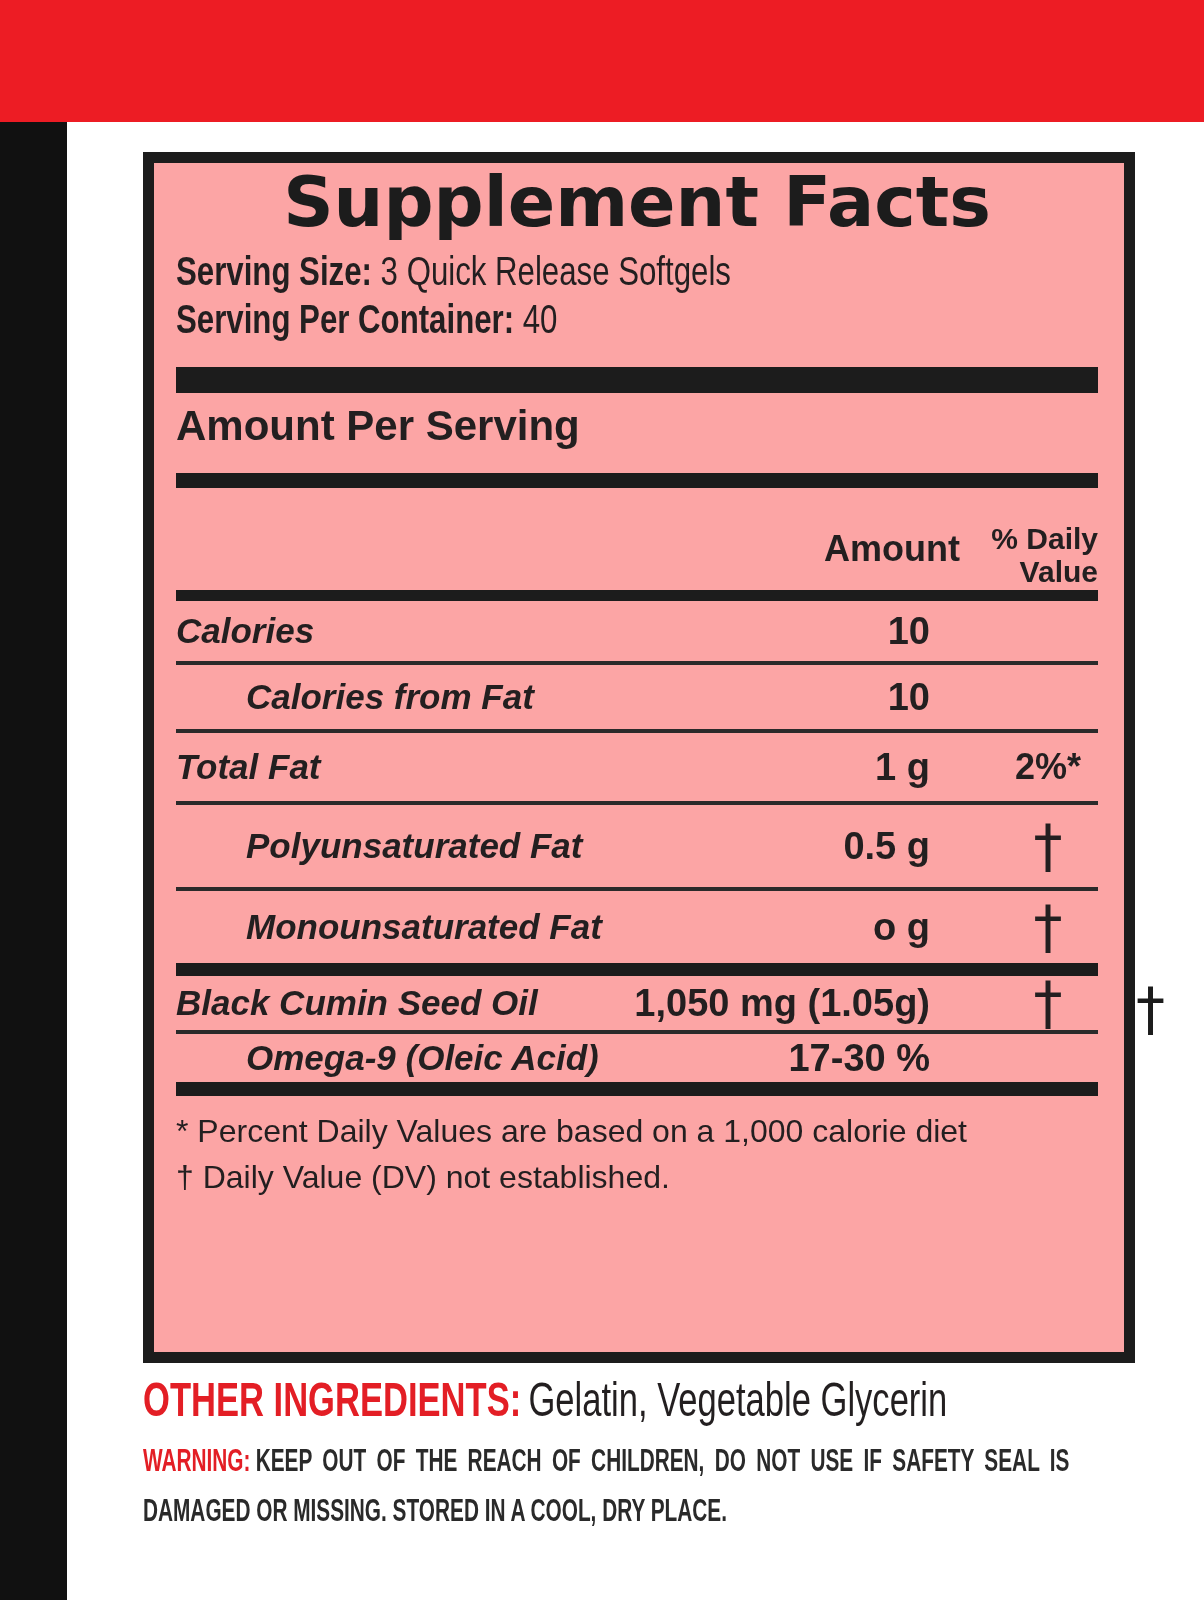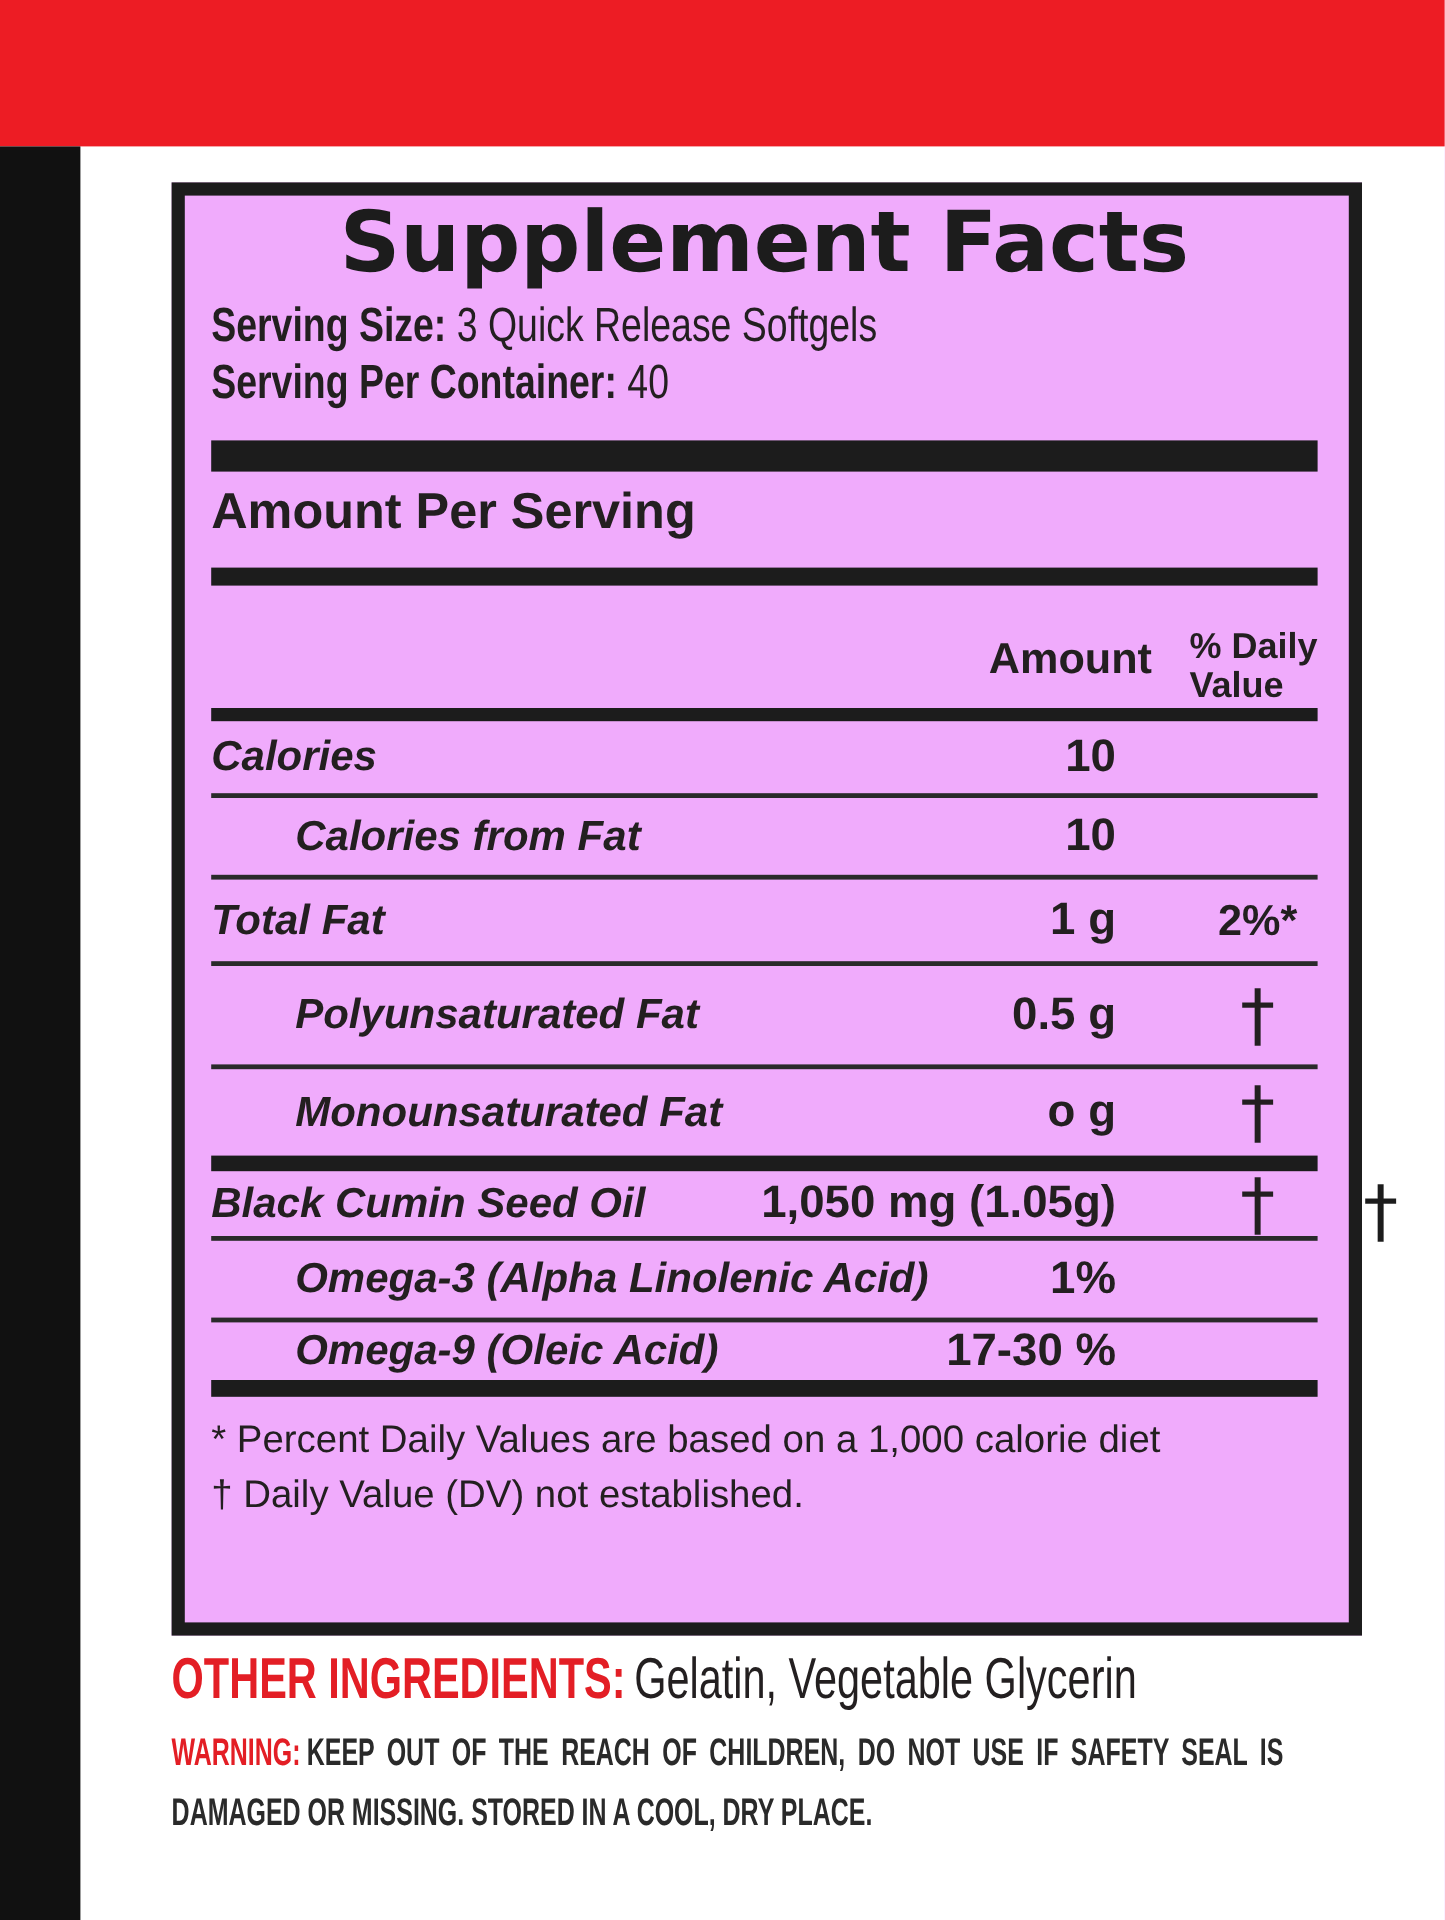"Supplement Facts" .panel { background: #f0abfc -> #fca5a5 }
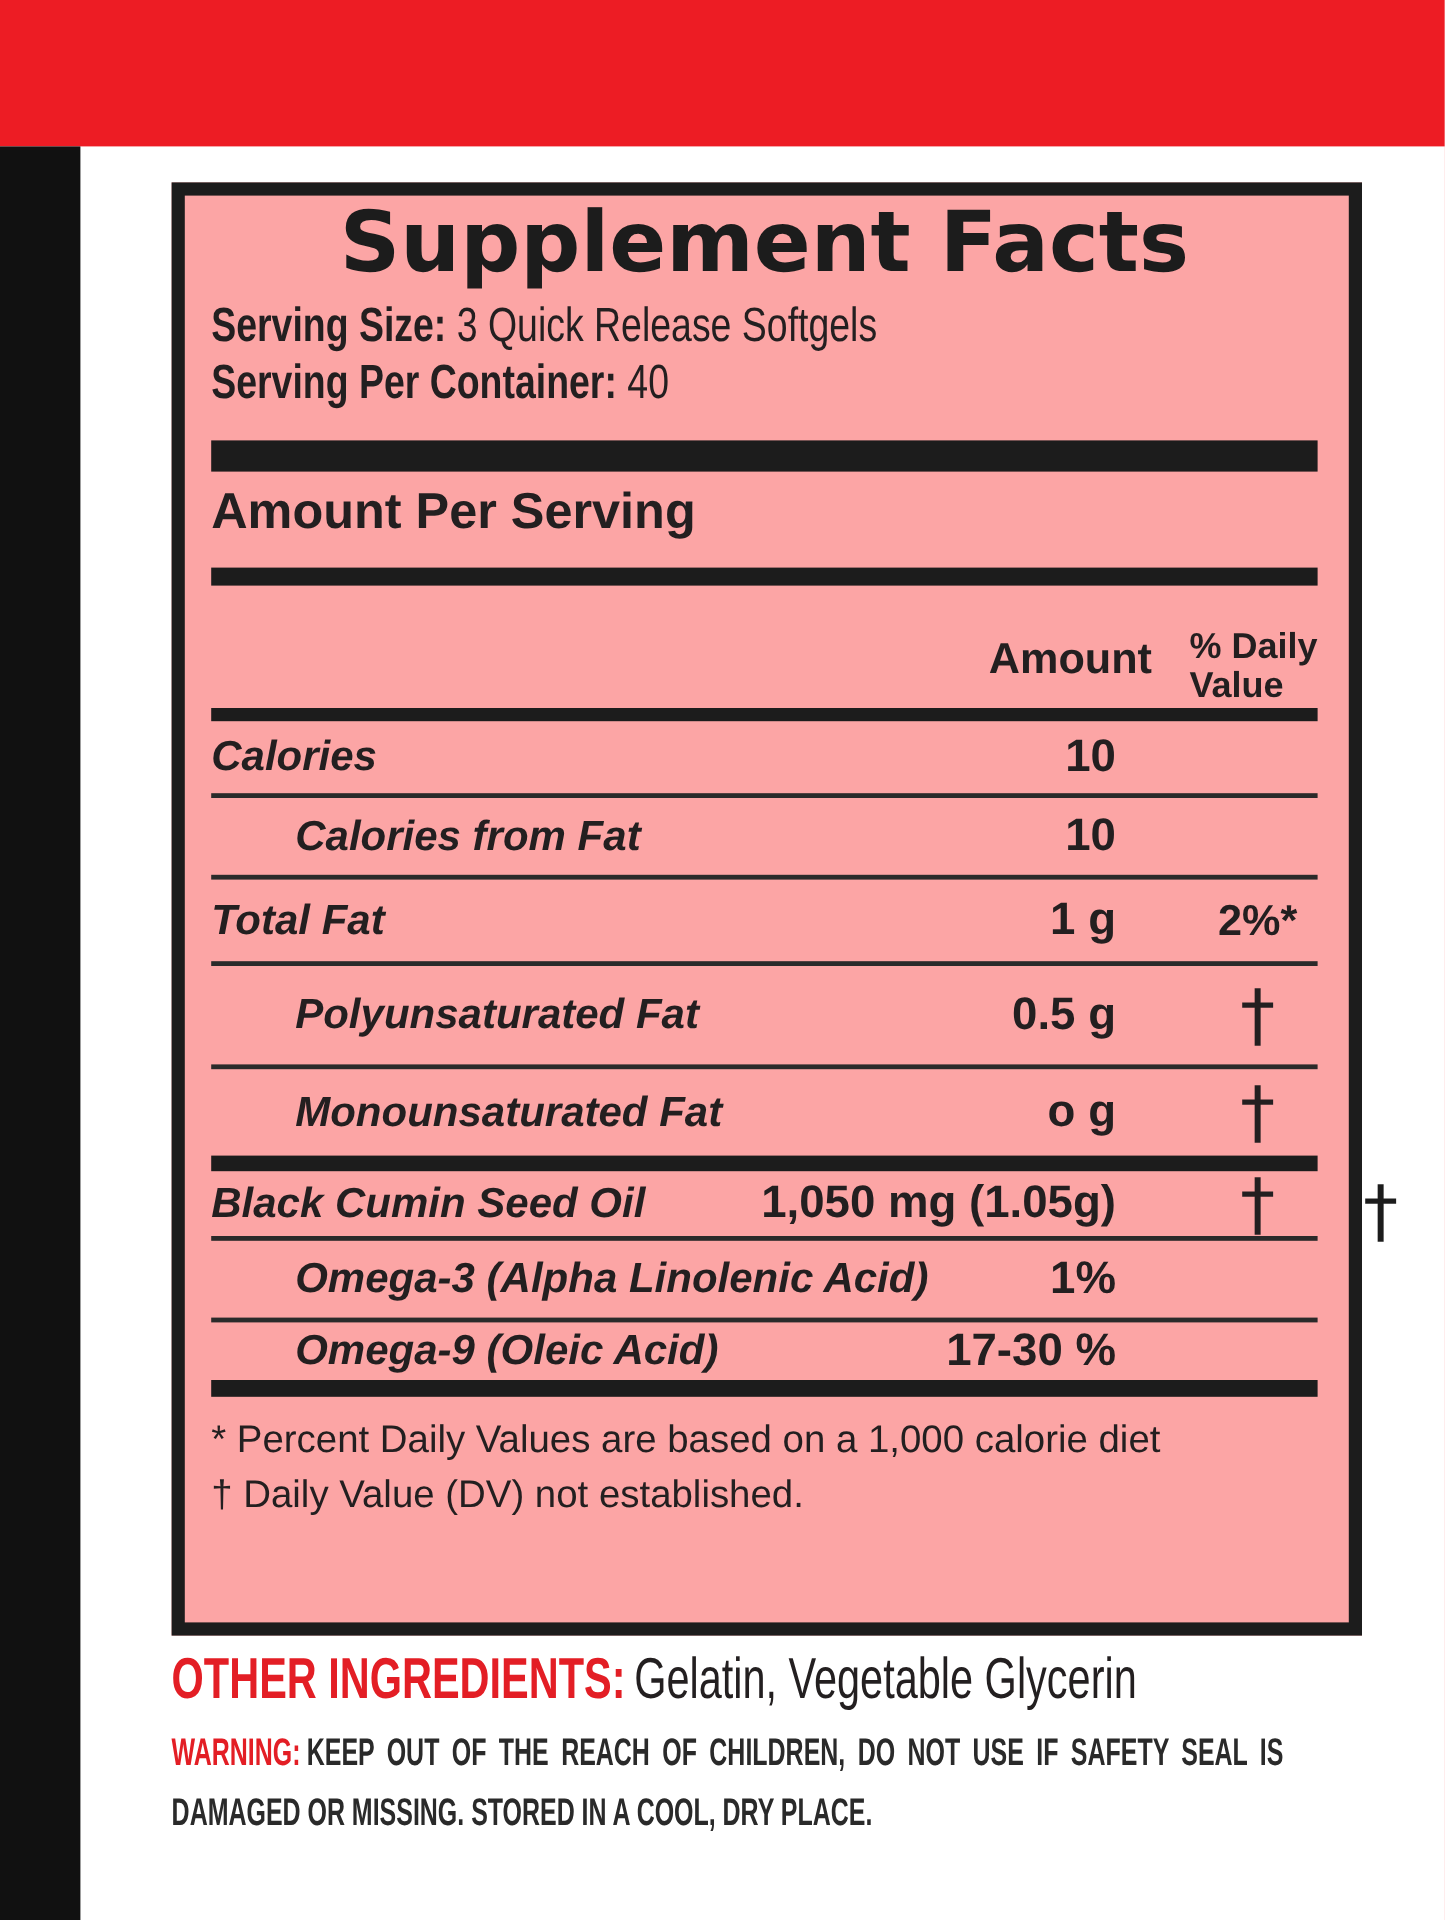"% Daily" .th-dv { text-align: left -> right }
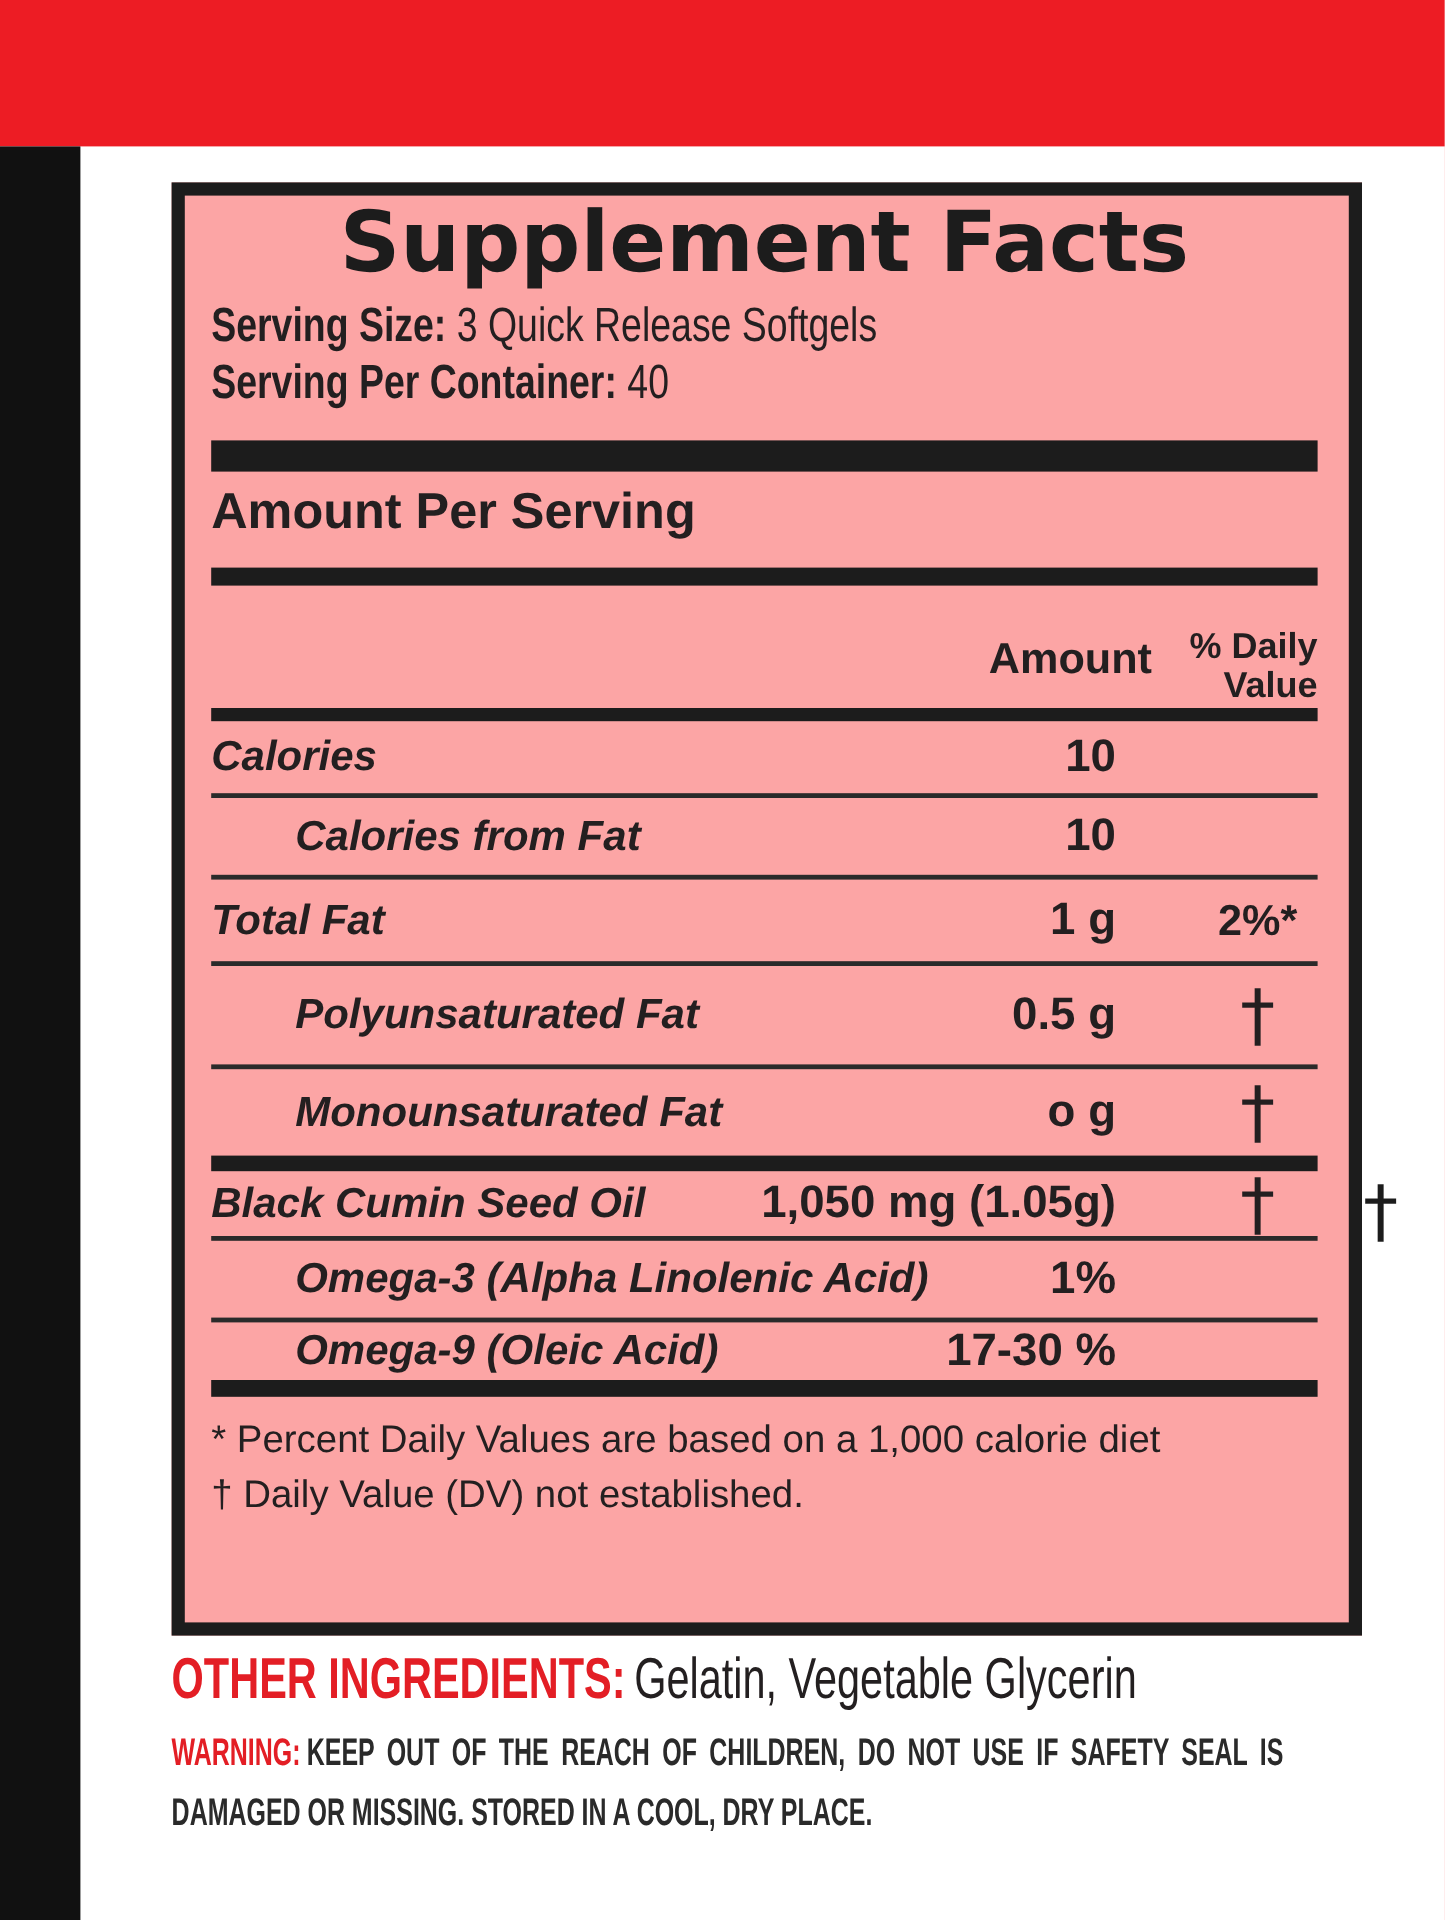"Omega-3 (Alpha Linolenic Acid)" div.row { html: <div> <span>Omega-3 (Alpha Linolenic Acid)</span> <span>1%</span> <span></span> </div> -> none }
